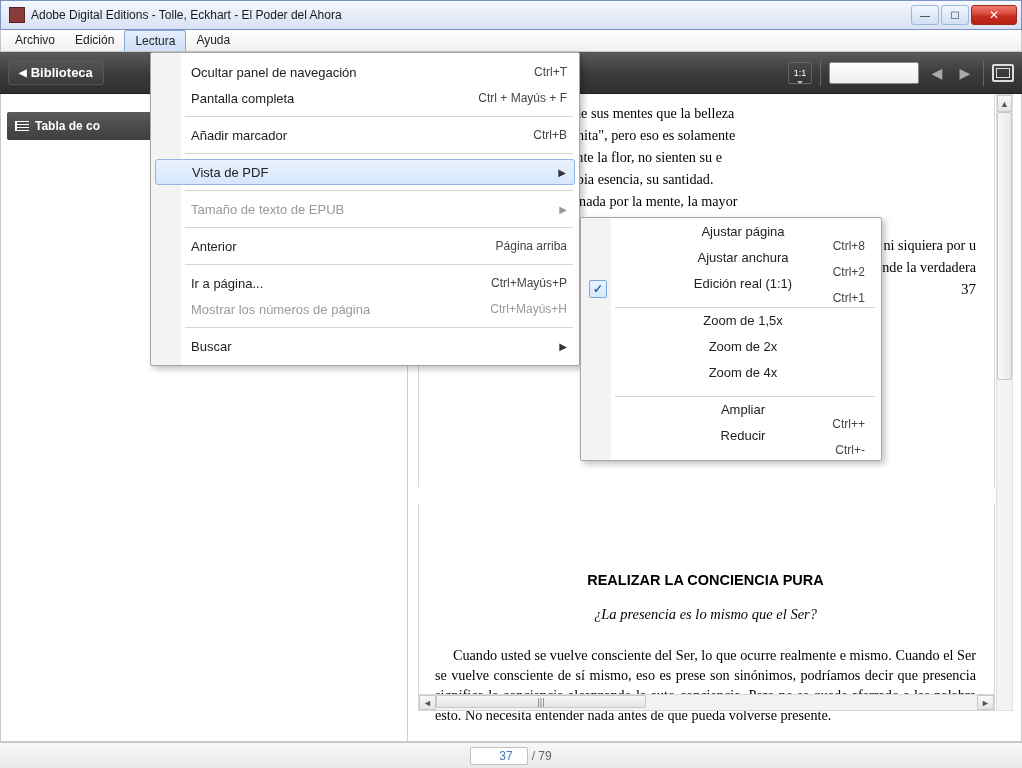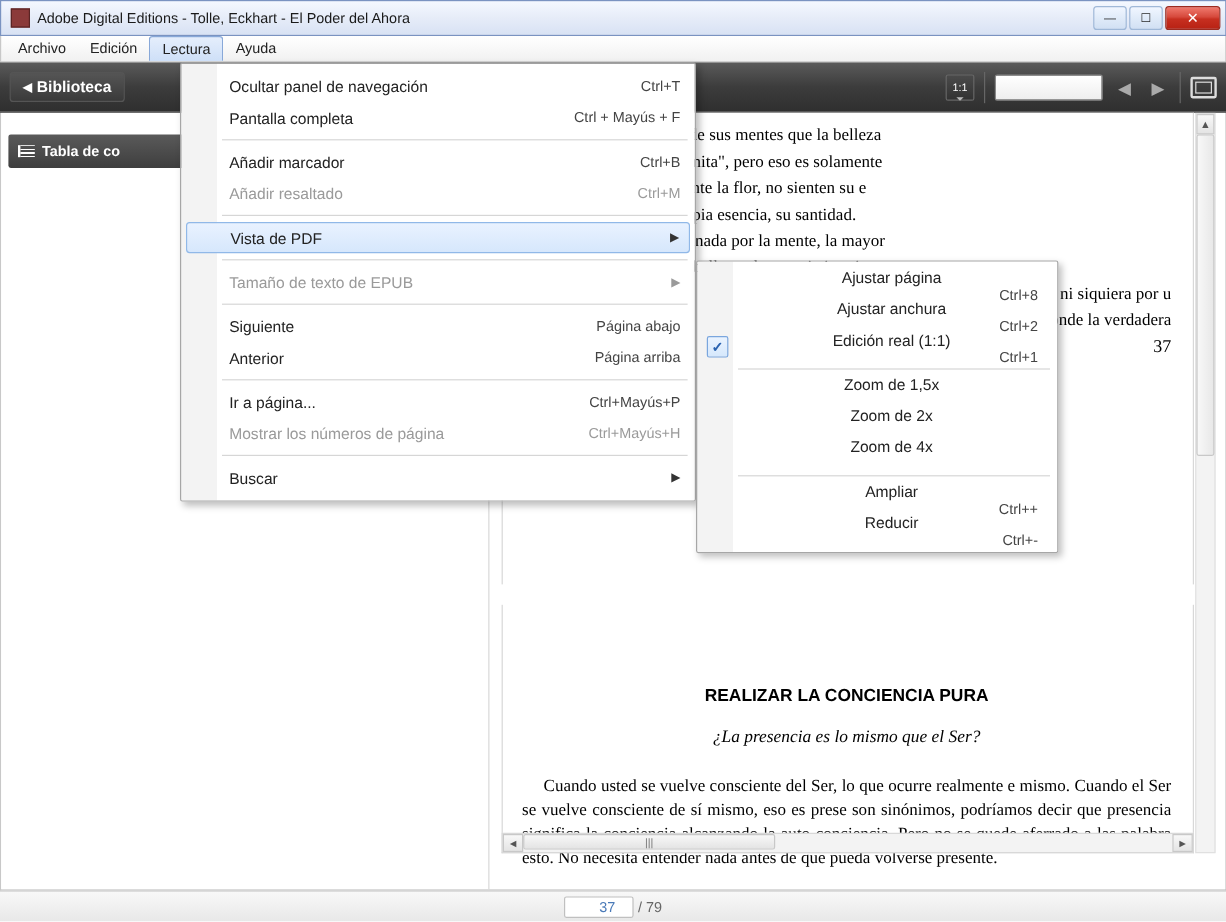"Añadir resaltado" div.item { html: <div> <span>Añadir resaltado</span> <span>Ctrl+M</span> </div> -> none }
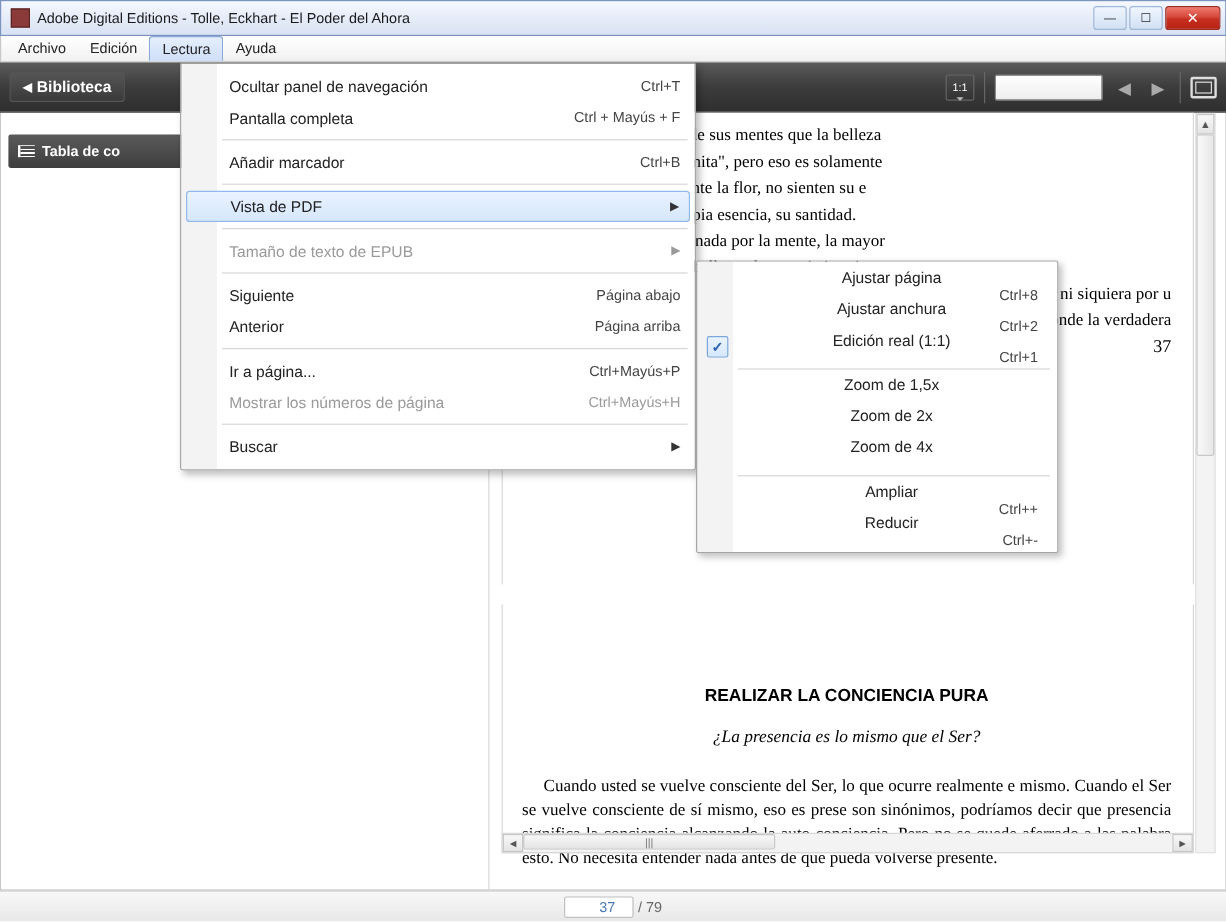"Siguiente" div.item { html: <div> <span>Siguiente</span> <span>Página abajo</span> </div> -> none }
